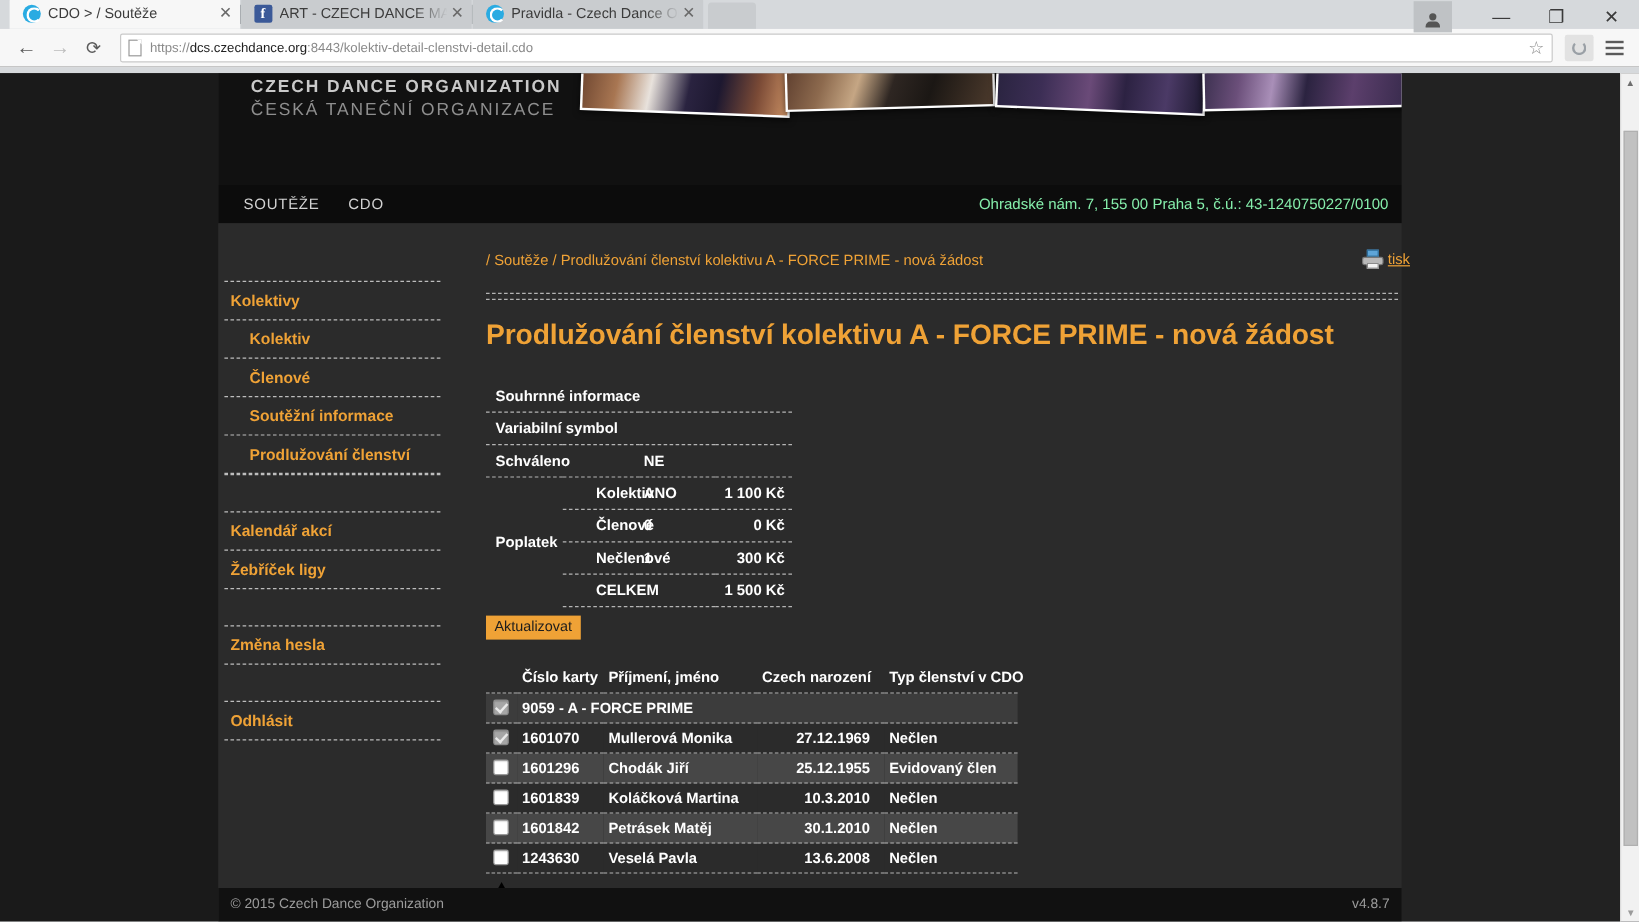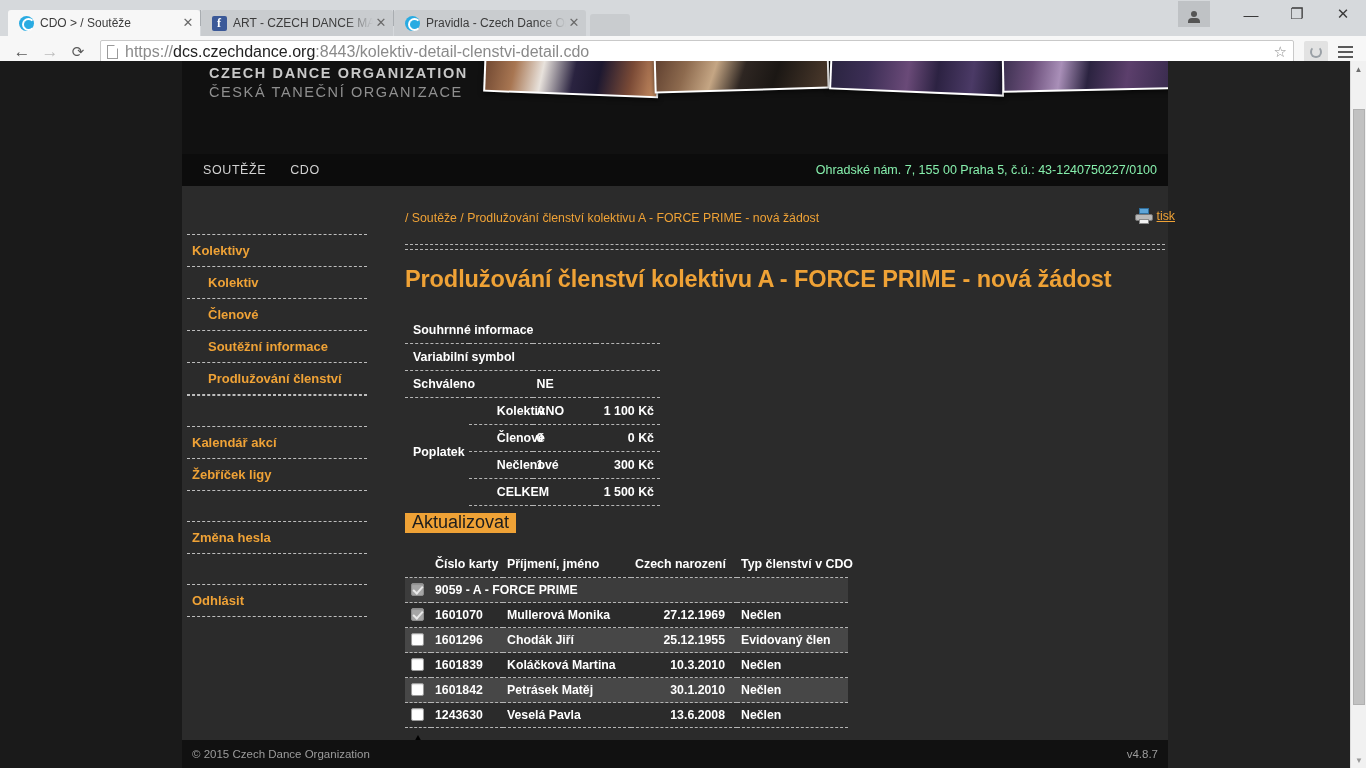"CDO > / Soutěže" .tabstrip { height: 36px -> 24px }
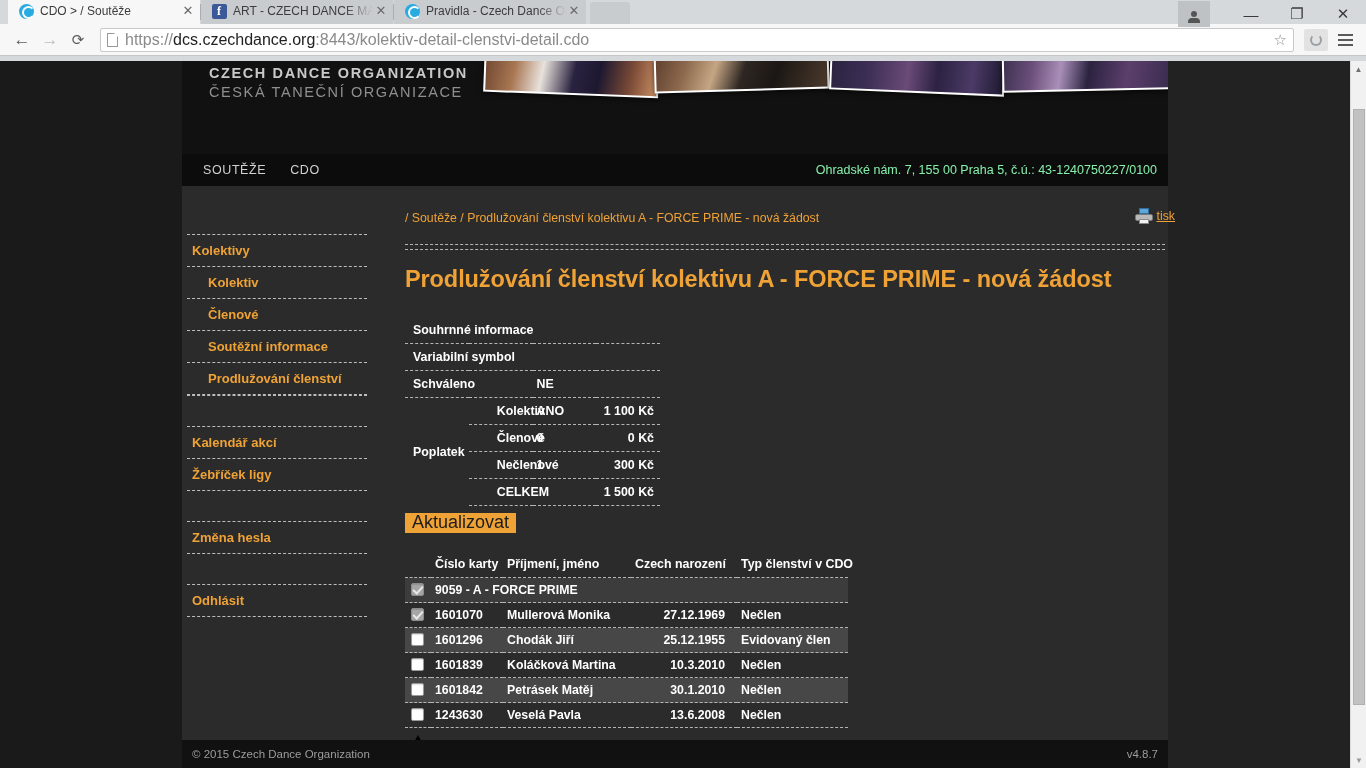"https://dcs.czechdance.org:8443/kolektiv" .url { font-size: 16px -> 11px }
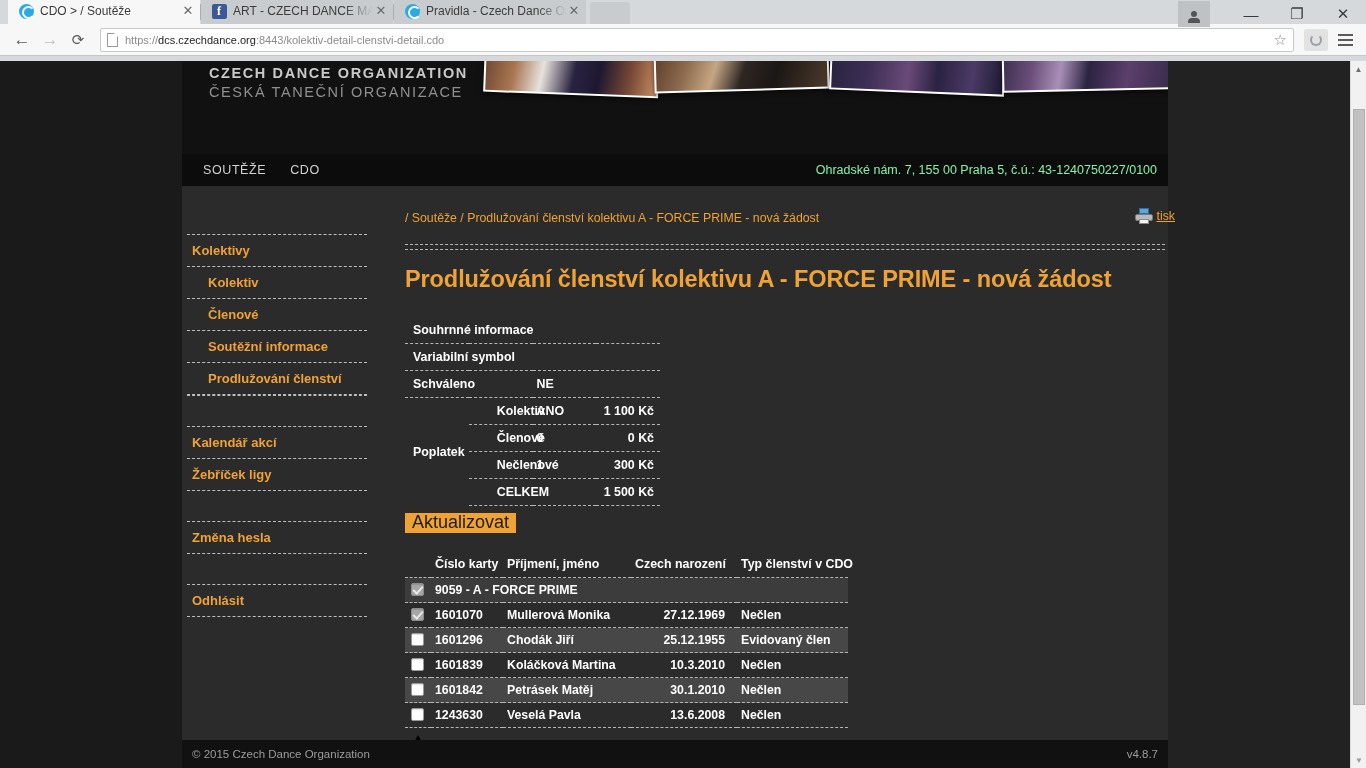"Aktualizovat" .btn { font-size: 18px -> 12px }
